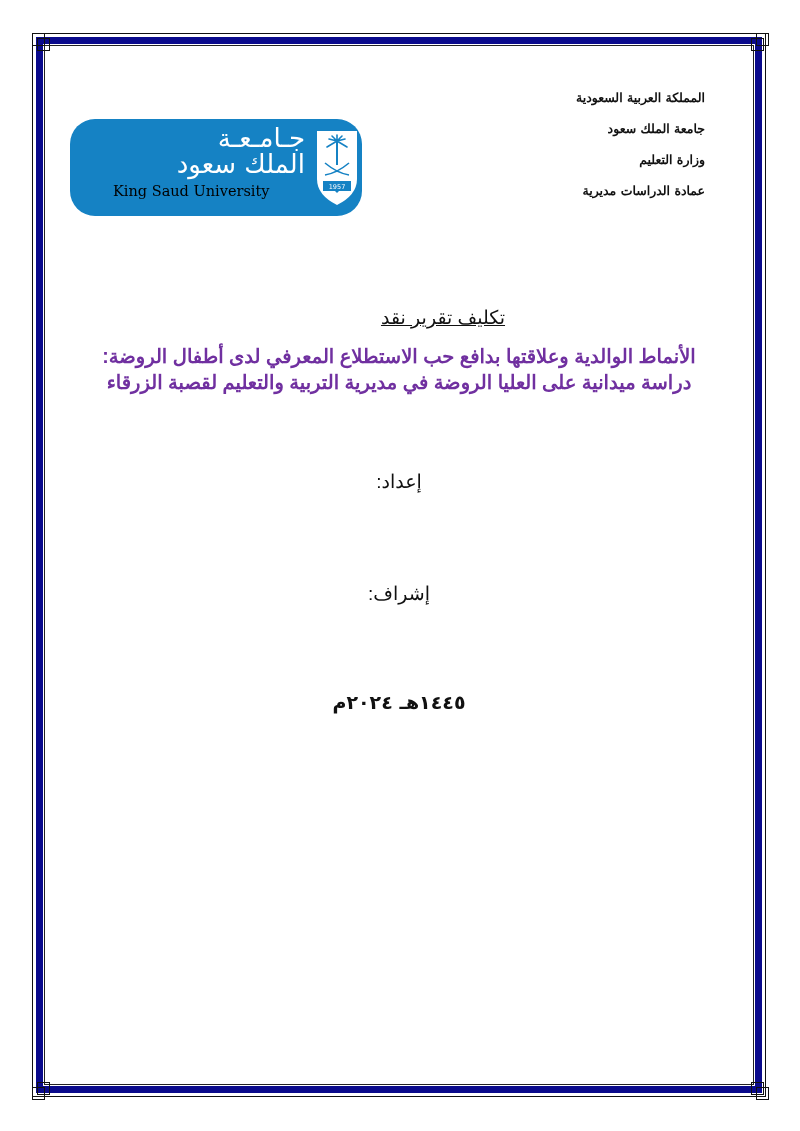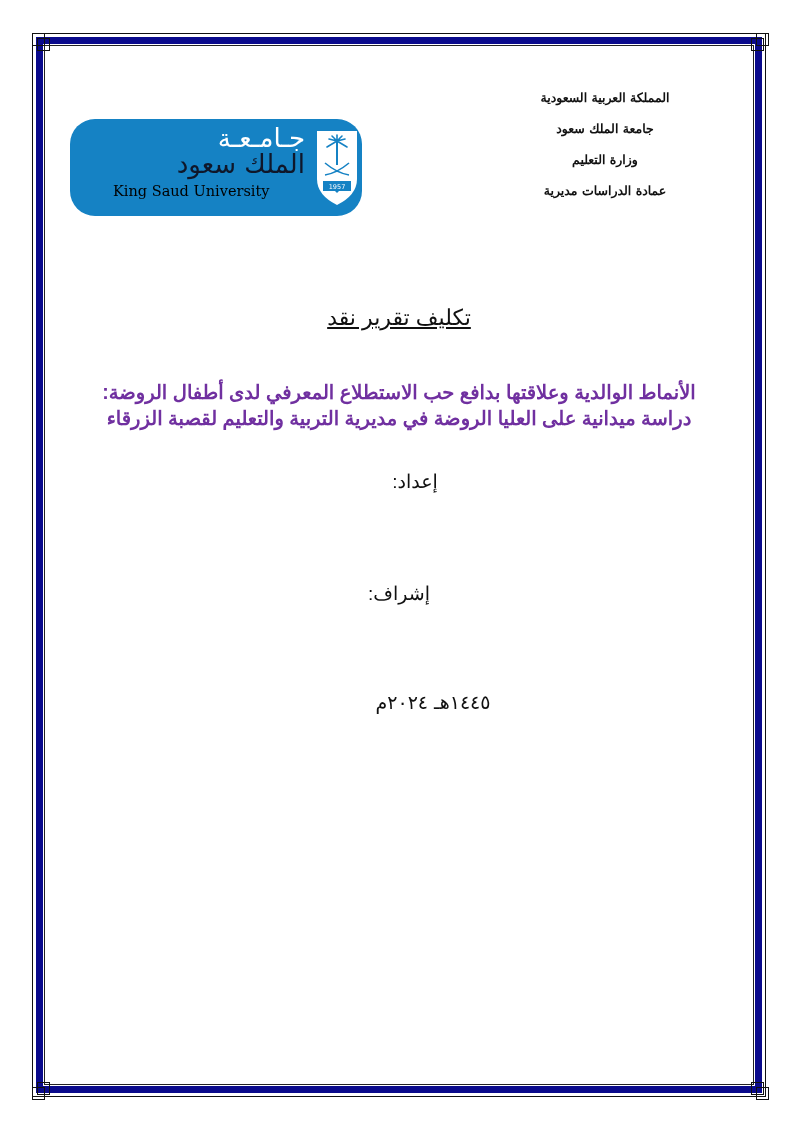"المملكة العربية السعودية" .institution div { text-align: none -> right }
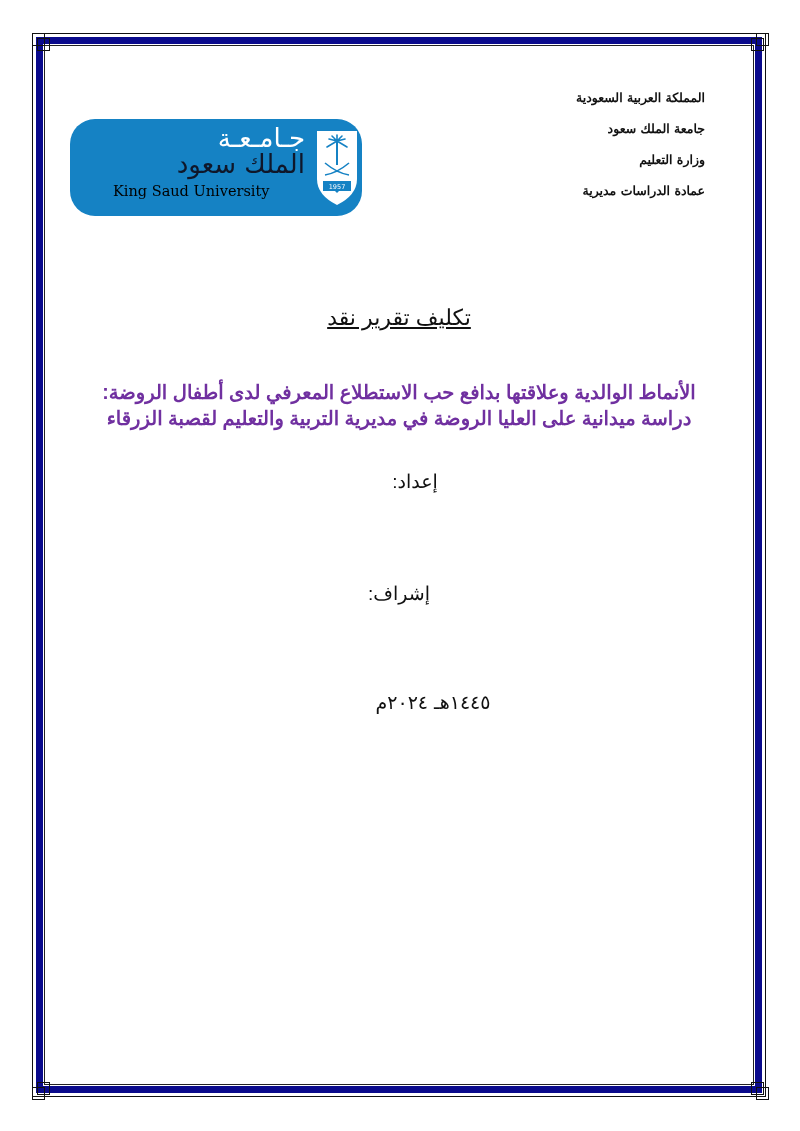"الملك سعود" .logo .ar2 { color: #0f172a -> #ffffff }
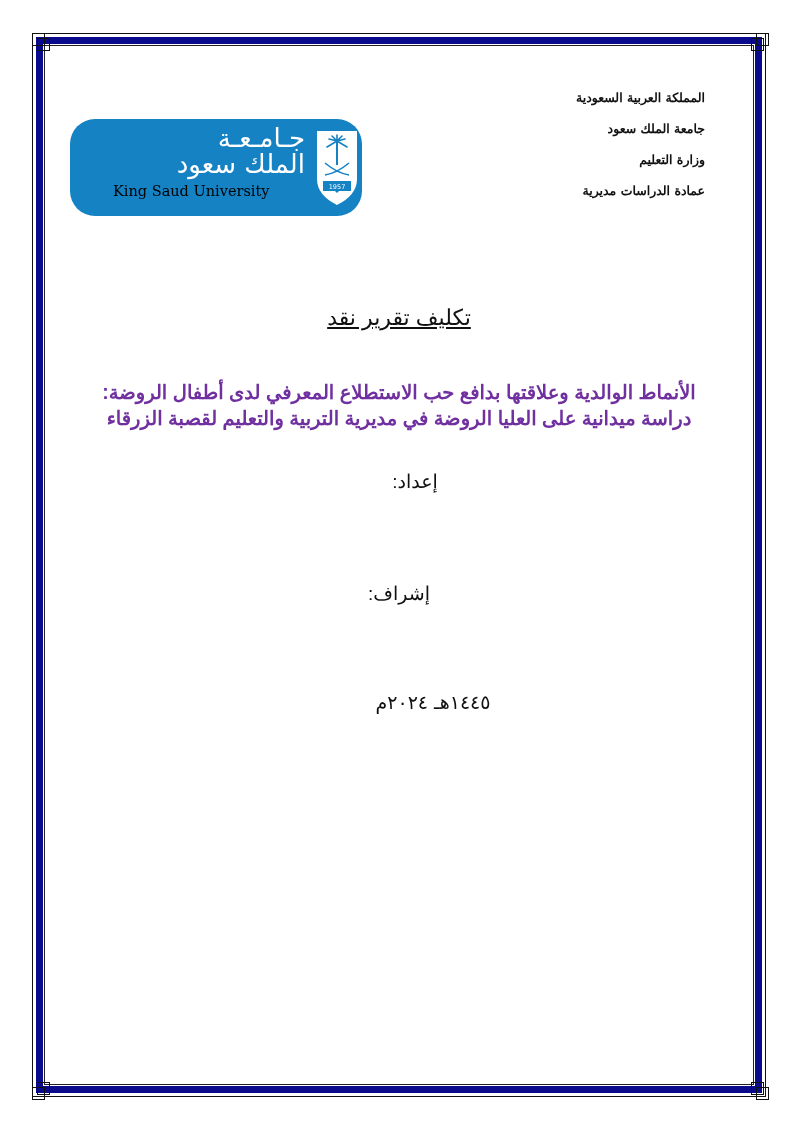"تكليف تقرير نقد" .assignment { font-size: 22px -> 19px; padding-left: none -> 44px }
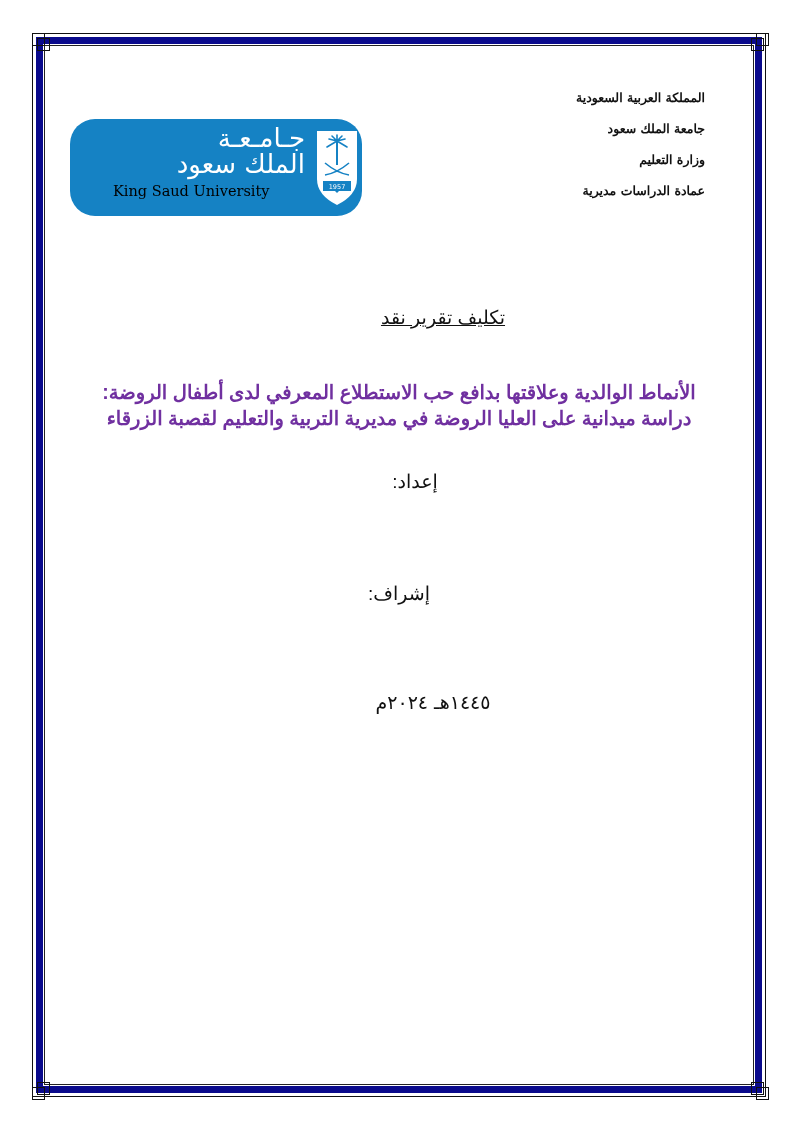"الأنماط الوالدية وعلاقتها بدافع حب" .title { margin-top: 36px -> none }
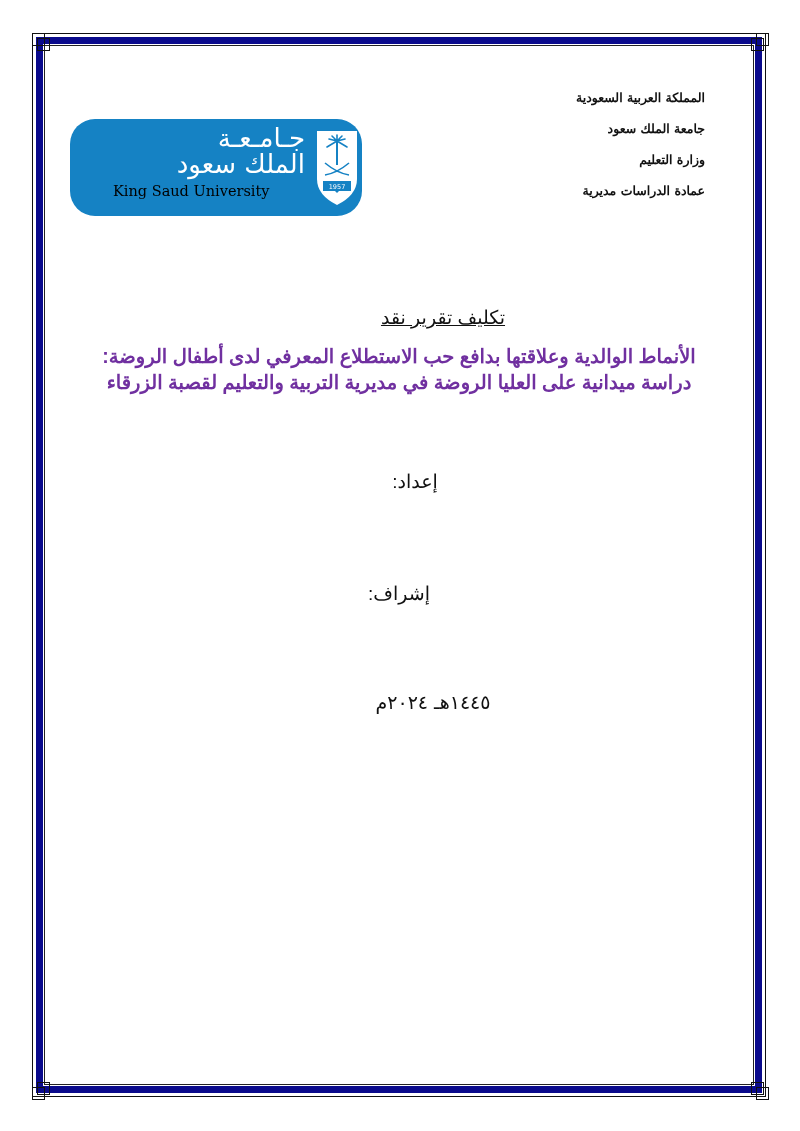"إعداد:" .prepared { padding-left: 16px -> none }
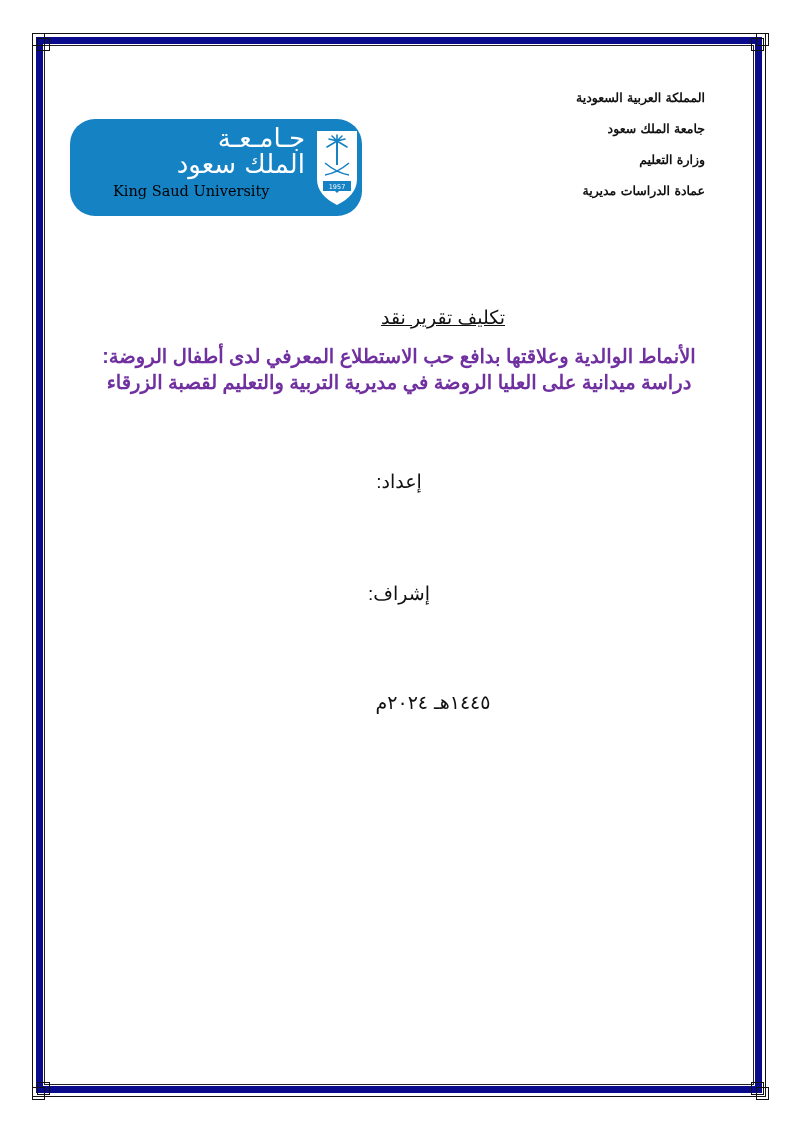"١٤٤٥هـ ٢٠٢٤م" .date { font-weight: normal -> bold; padding-left: 34px -> none }
